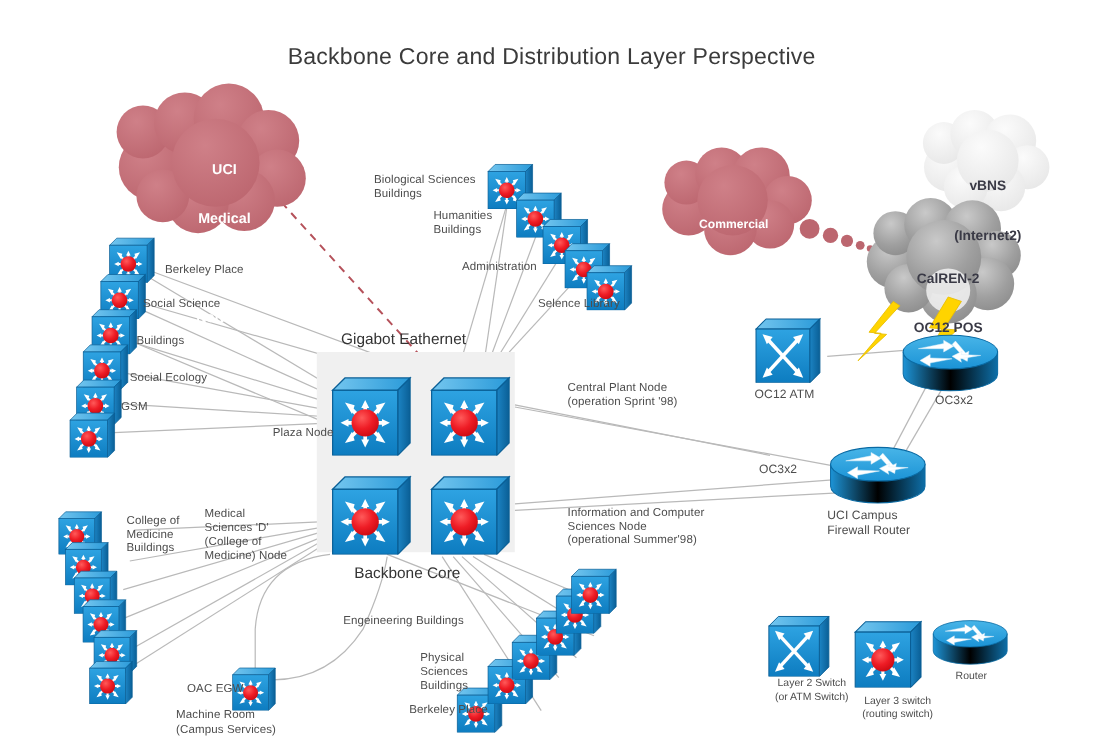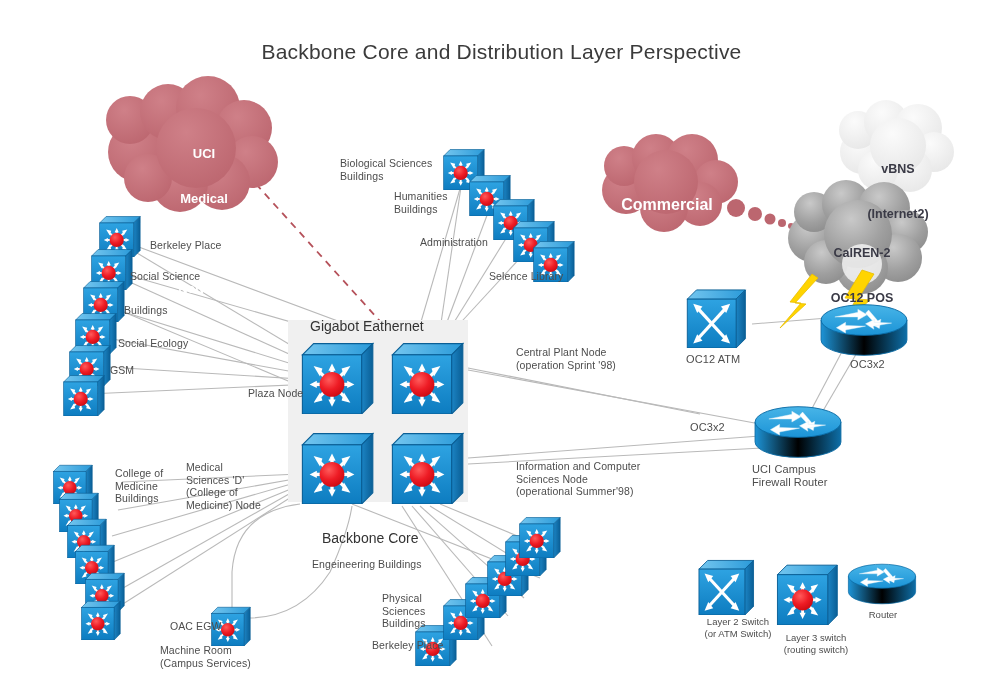"Commercial" div.cloudtxt { font-size: 16px -> 11px }
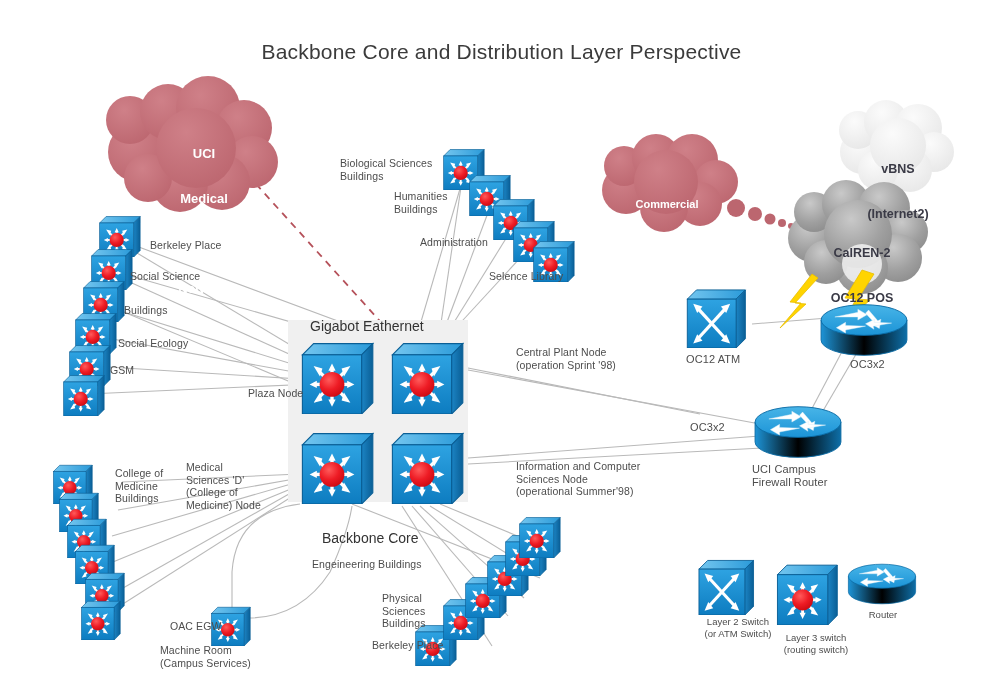"Gigabot Eathernet" .section-lbl { margin-top: 18px -> none }
